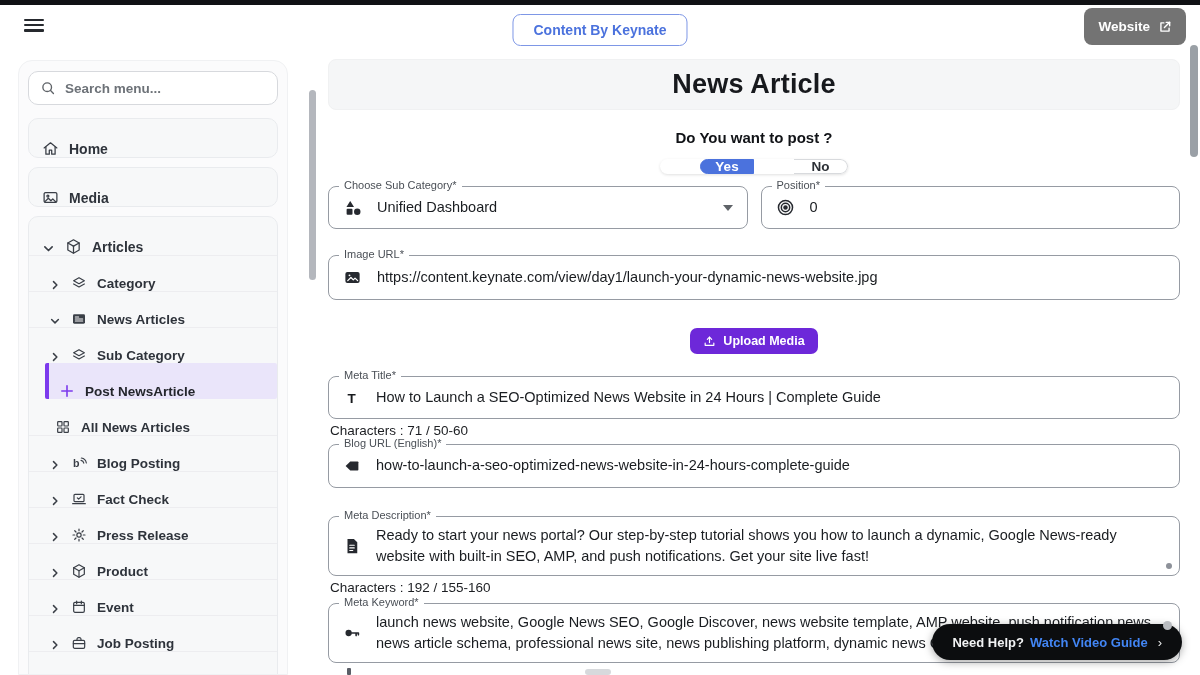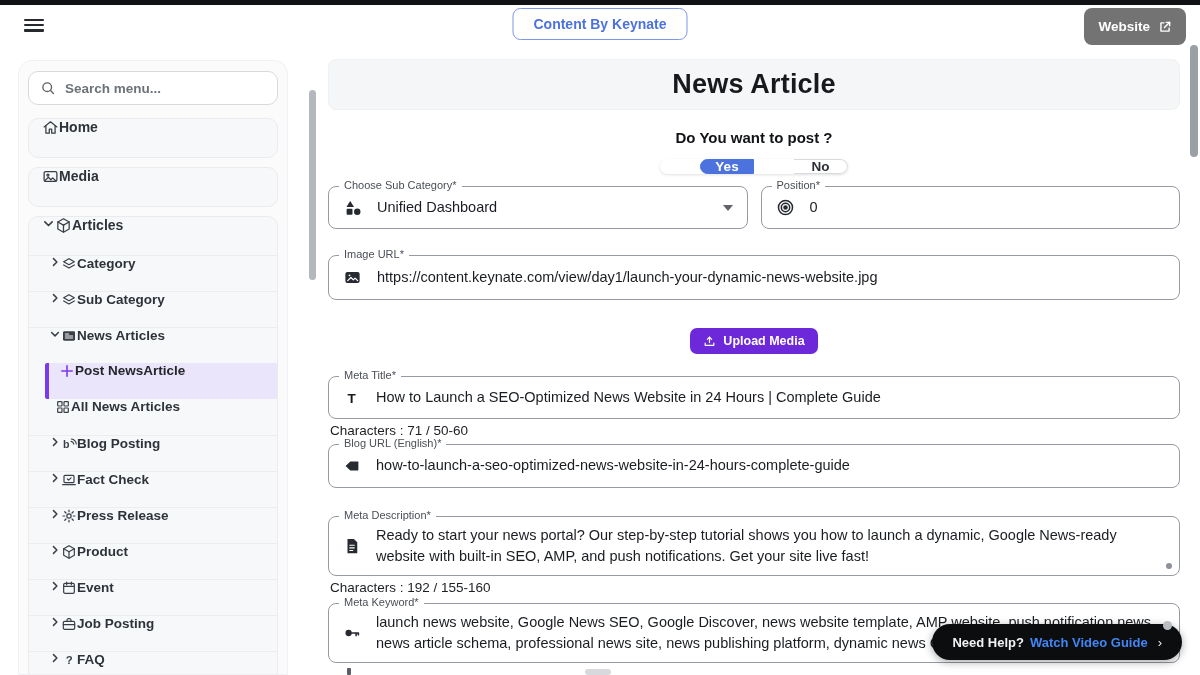"Content By Keynate" .brand-btn { top: 3px -> 9px }
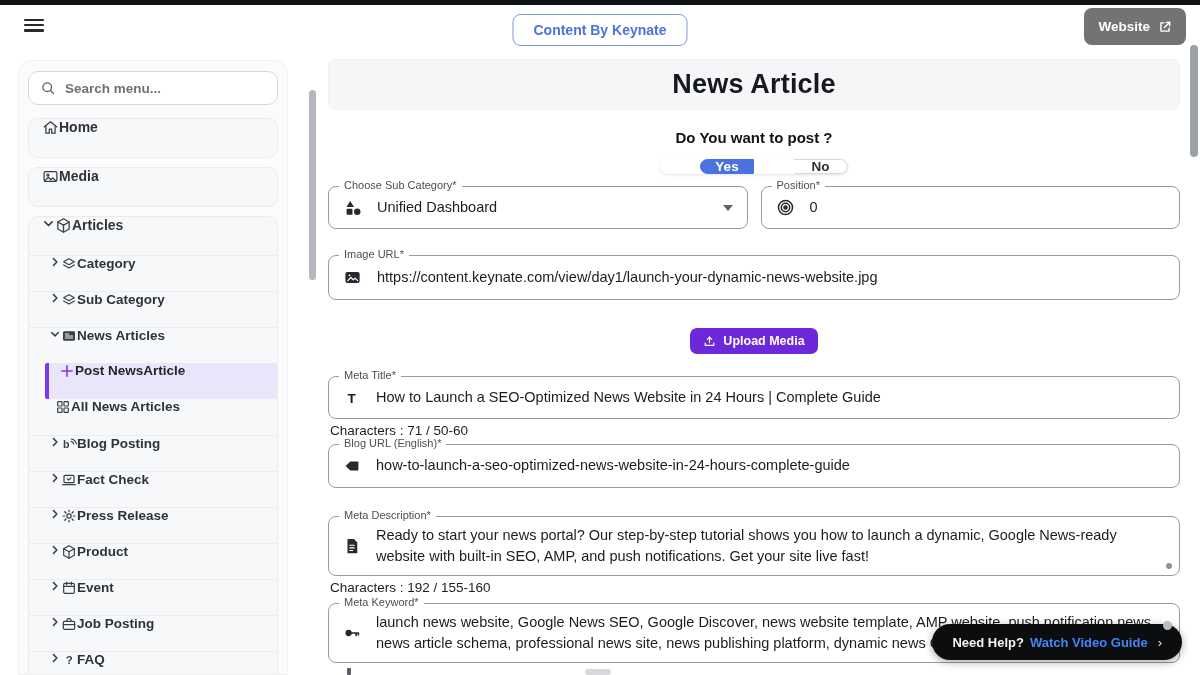"Home" .mi { align-items: flex-start -> flex-end; gap: none -> 10px }
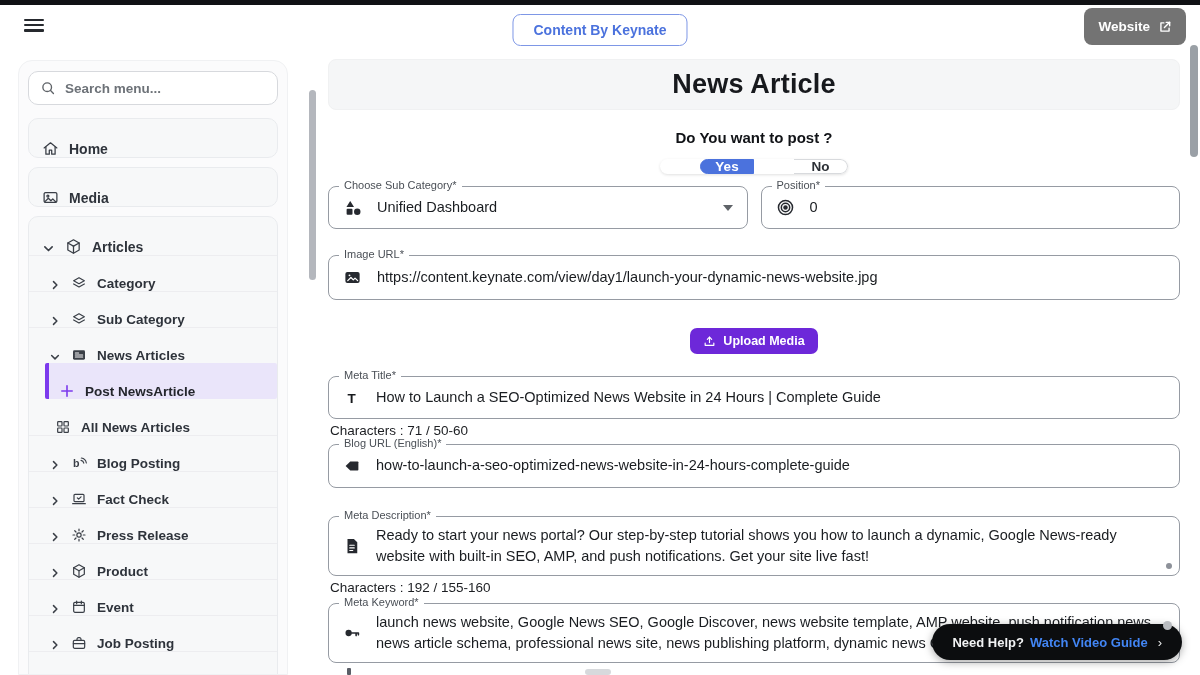"Sub Category" div.mi { order: before "News Articles" -> after "News Articles" }
